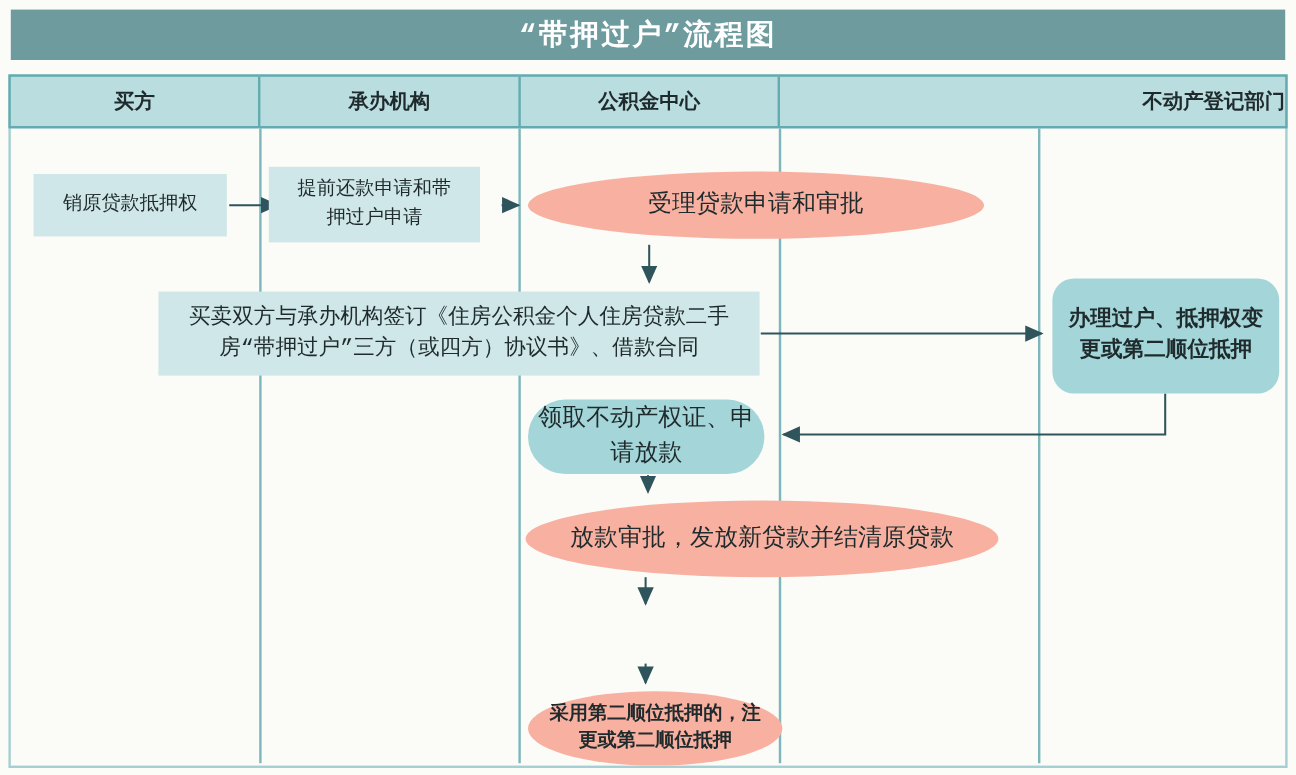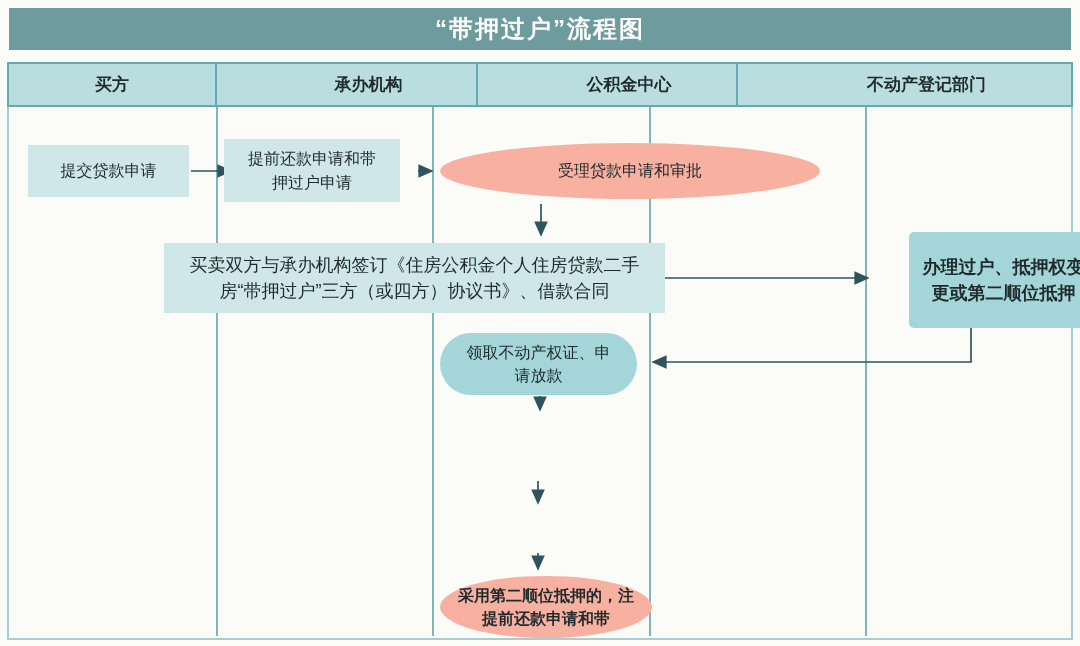"“带押过户”流程图" .canvas { font-family: none -> Liberation Mono, monospace }
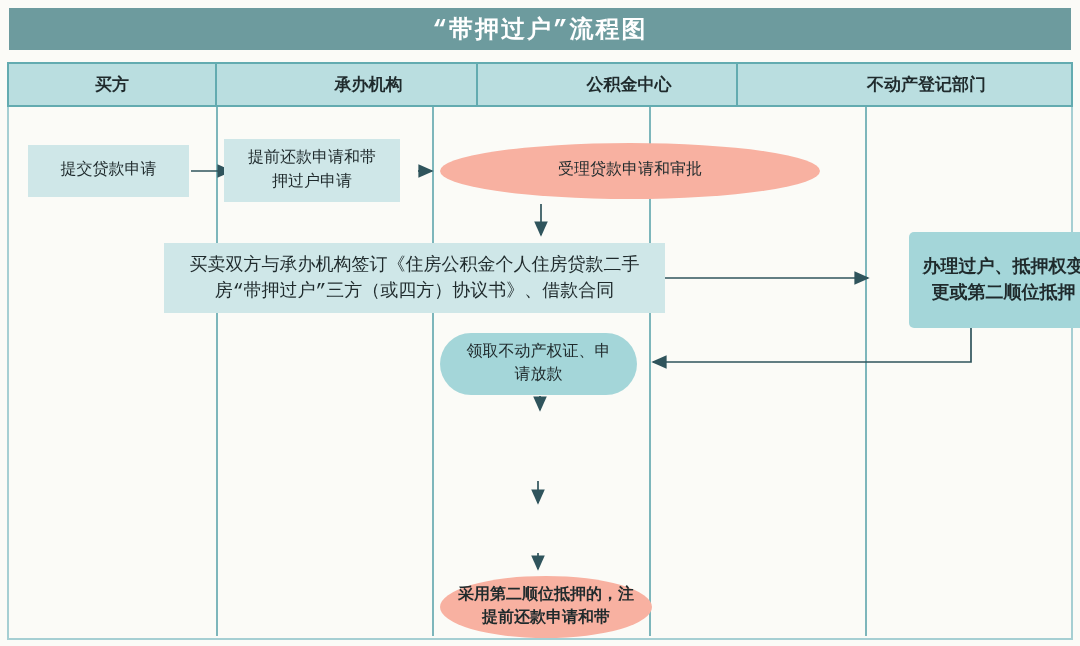"买方" .header-row { gap: 44px -> none }
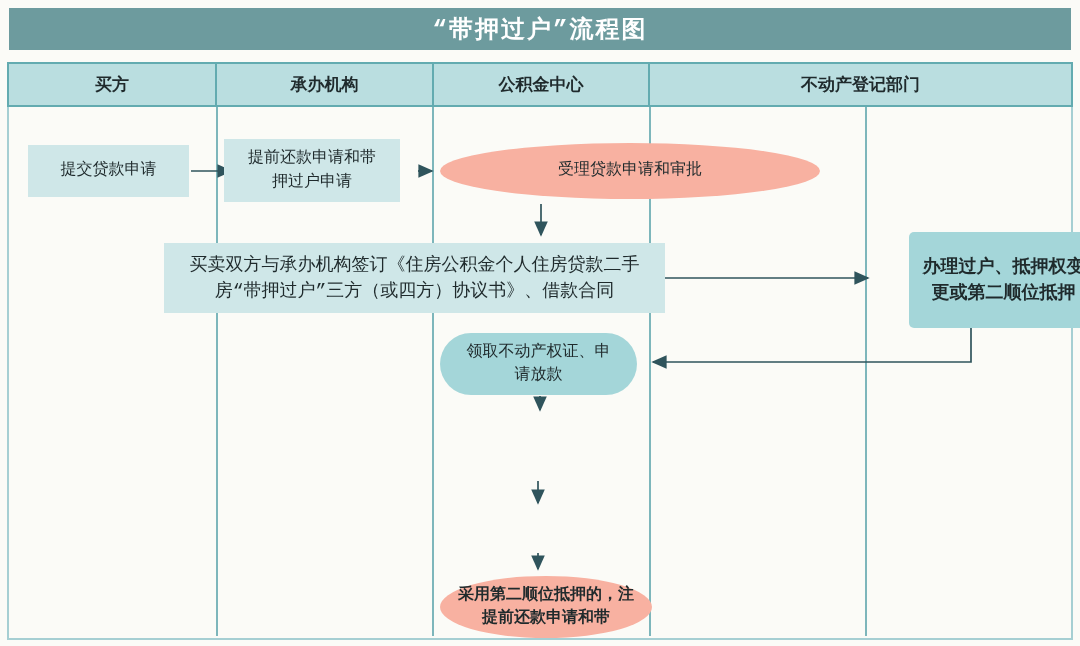"不动产登记部门" .hc4 { justify-content: none -> flex-end }
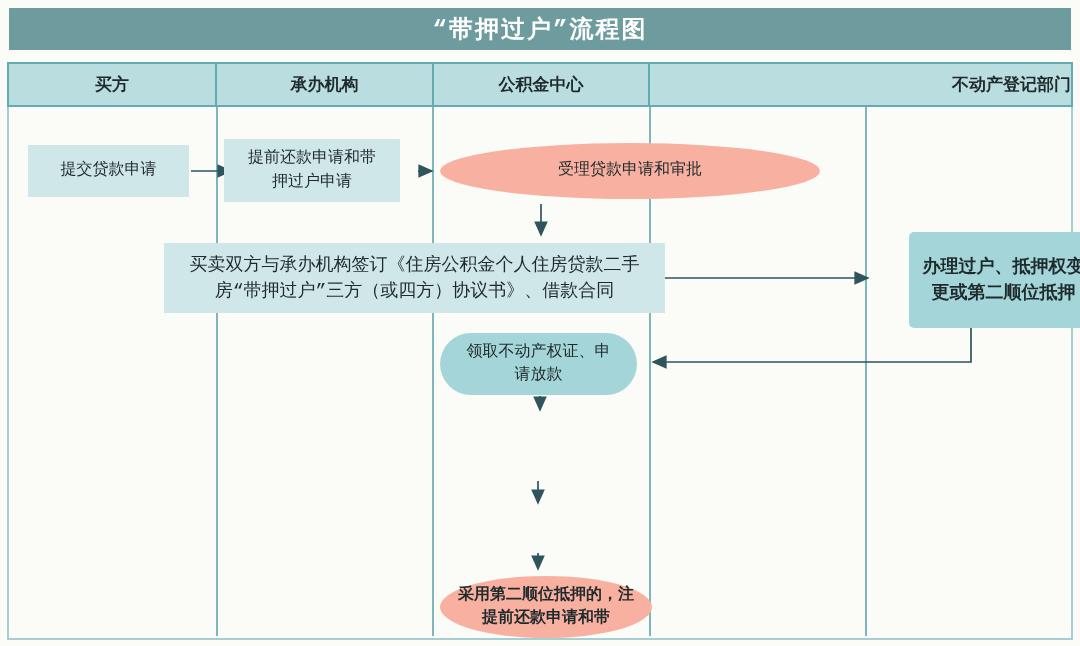"提交贷款申请" span { text: 提交贷款申请 -> 销原贷款抵押权 }
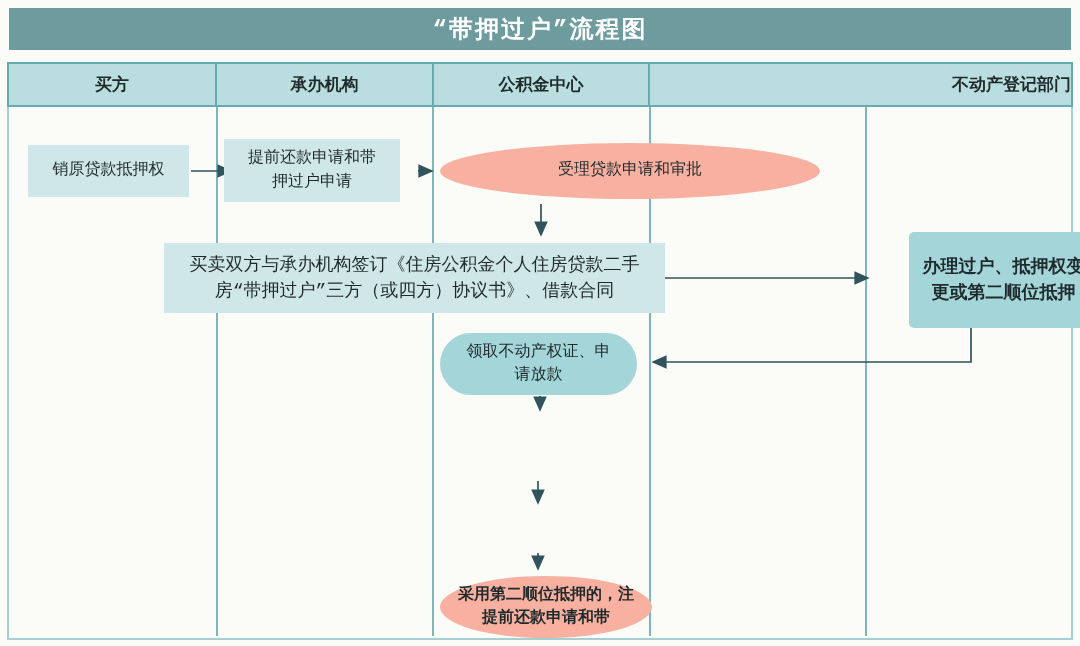"受理贷款申请和审批" .f17 { font-size: 16px -> 20px }
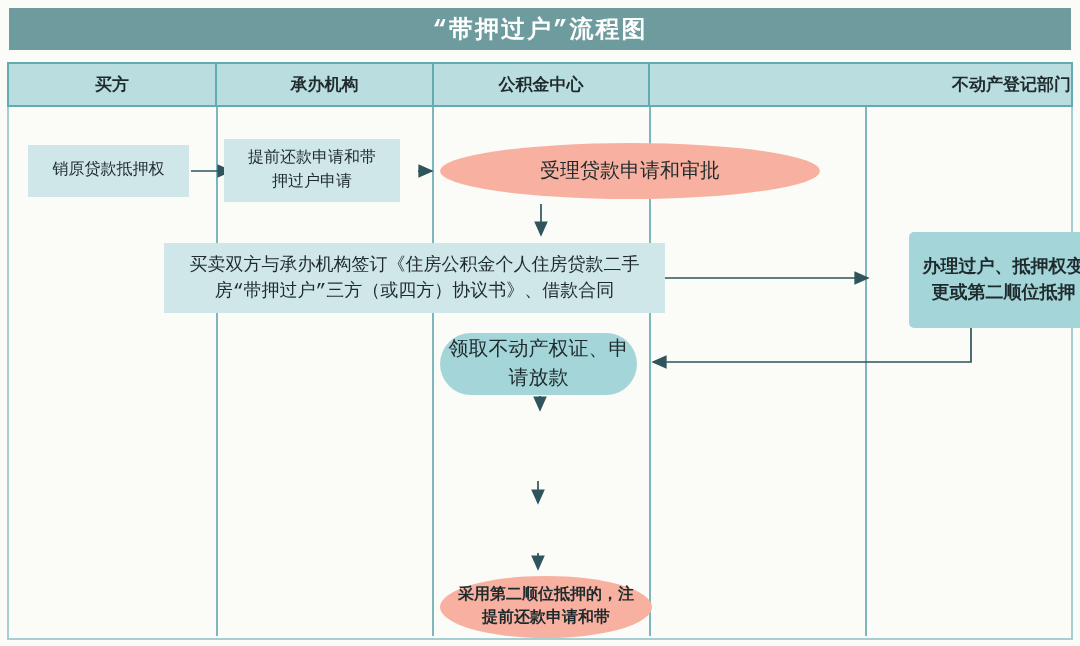"买卖双方与承办机构签订《住房公积金个人住房贷款二手" .f18 { margin-left: 32px -> none }
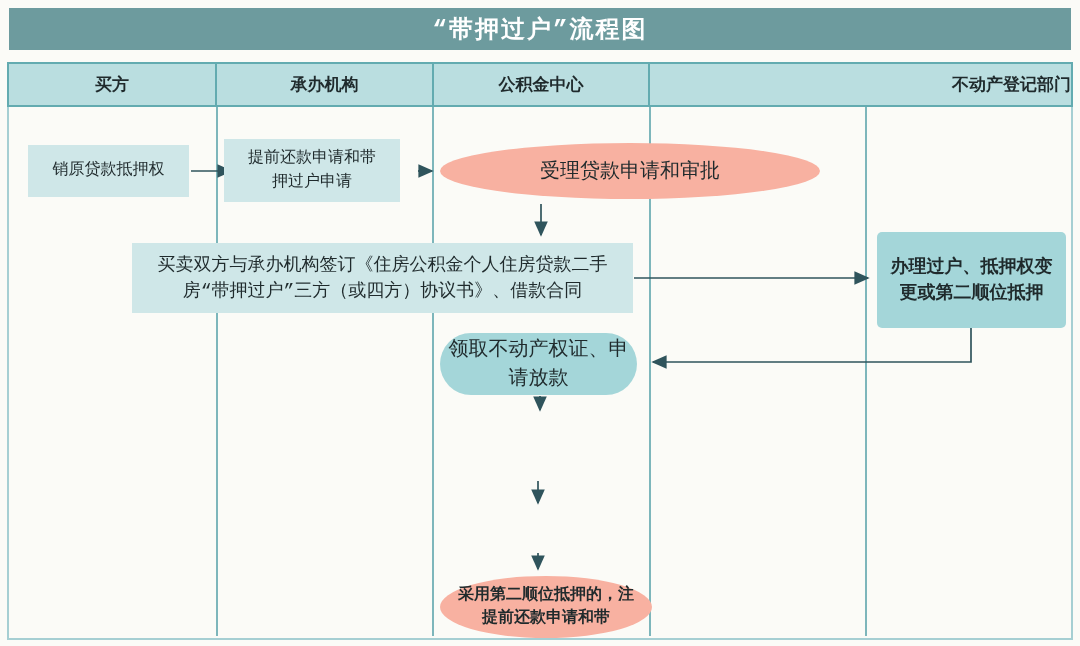"办理过户、抵押权变" div.node { border-radius: 5px -> 18px }
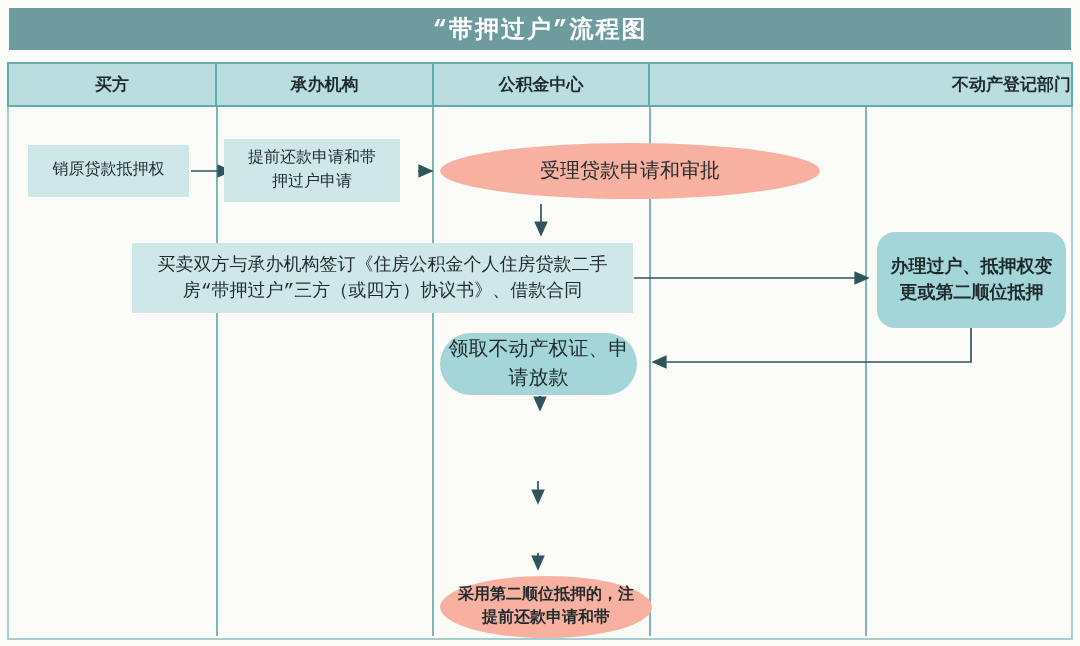"放款审批，发放新贷款并结清原贷款" div.node { html: none -> <div> <span>放款审批，发放新贷款并结清原贷款</span> </div> }
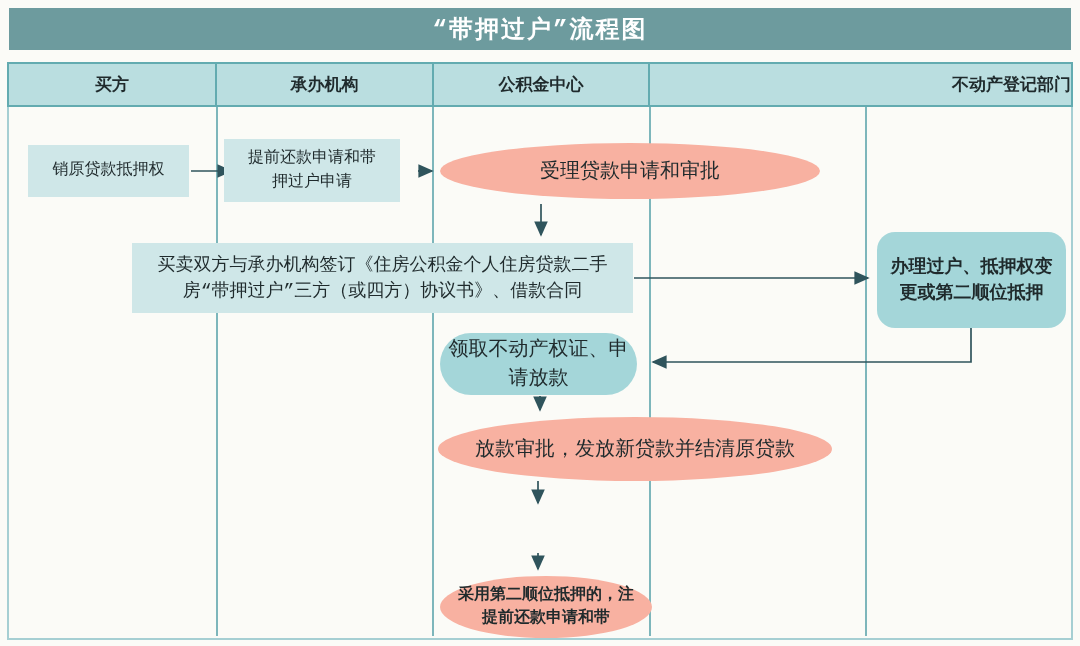"采用第二顺位抵押的，注" span { text: 提前还款申请和带 -> 更或第二顺位抵押 }
